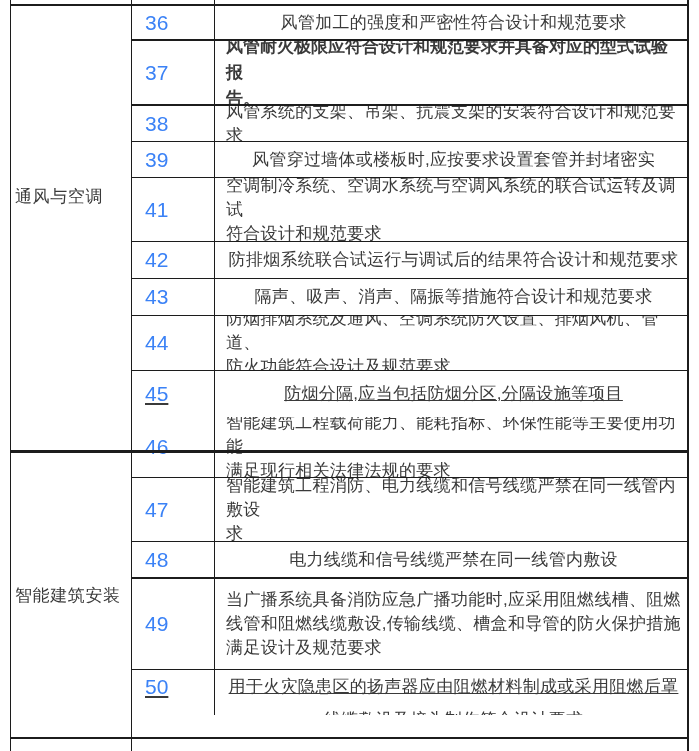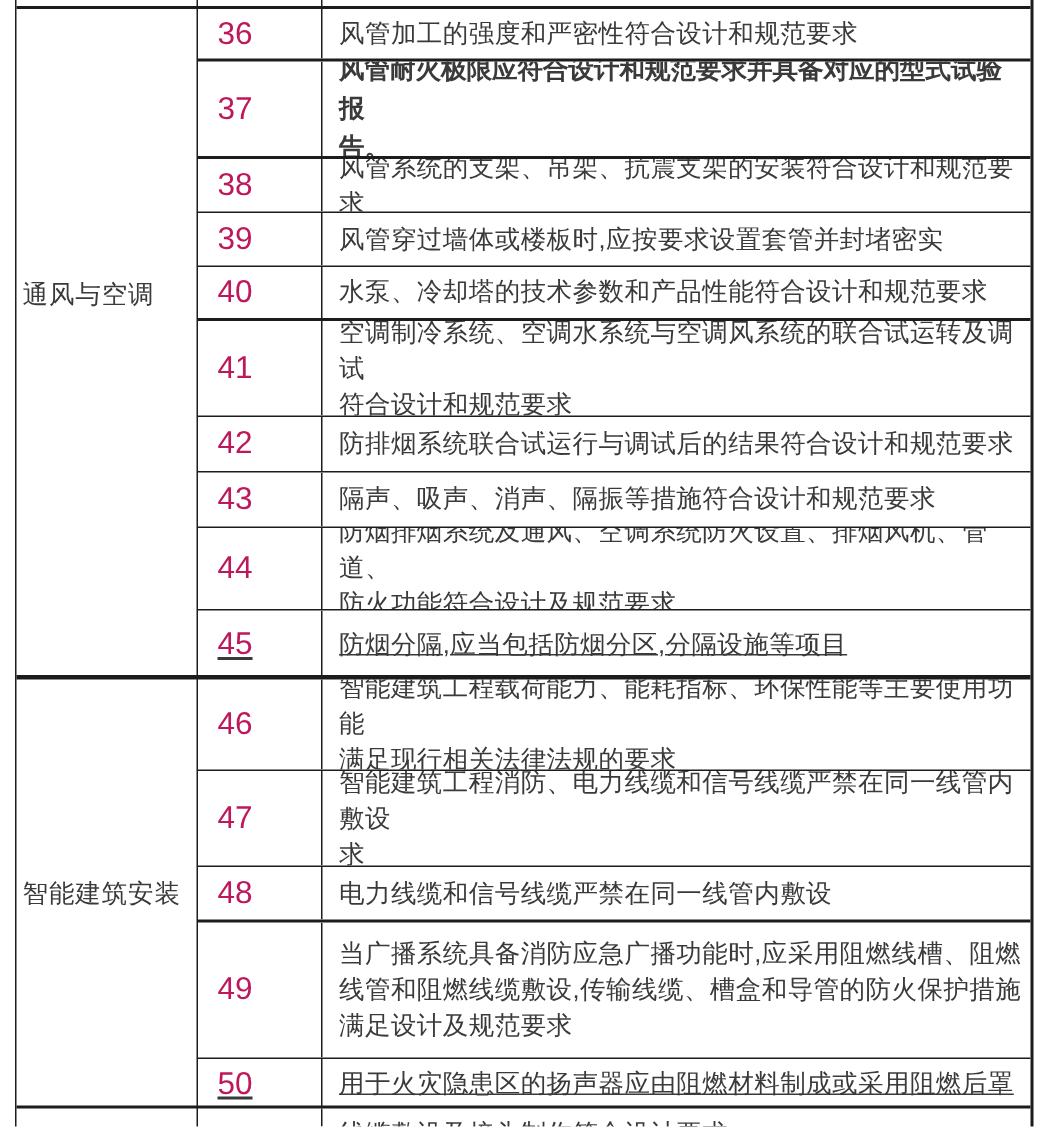"36" .no { color: #be185d -> #3b82f6 }
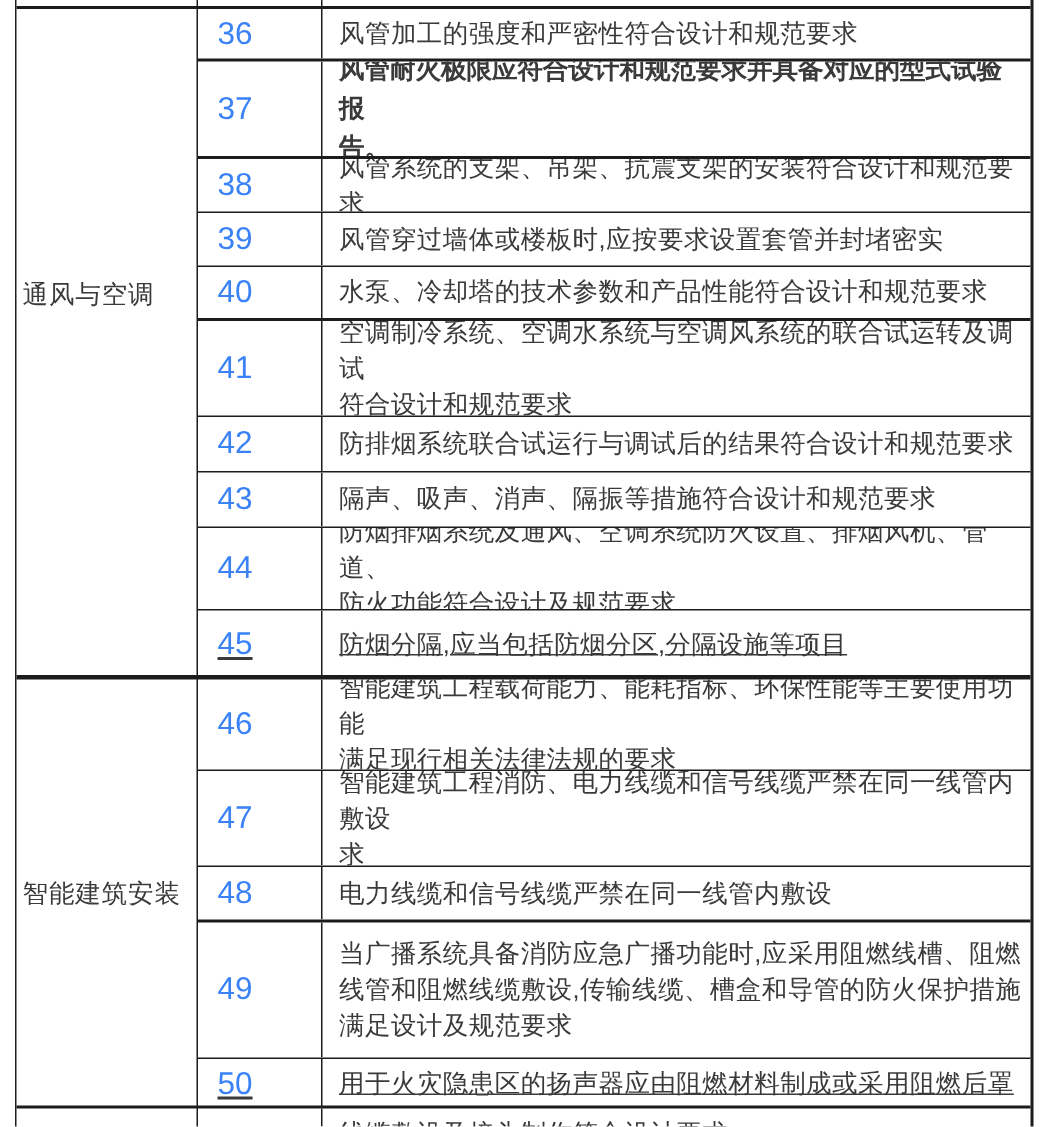"风管加工的强度和严密性符合设计和规范要求" .txt { justify-content: none -> center }
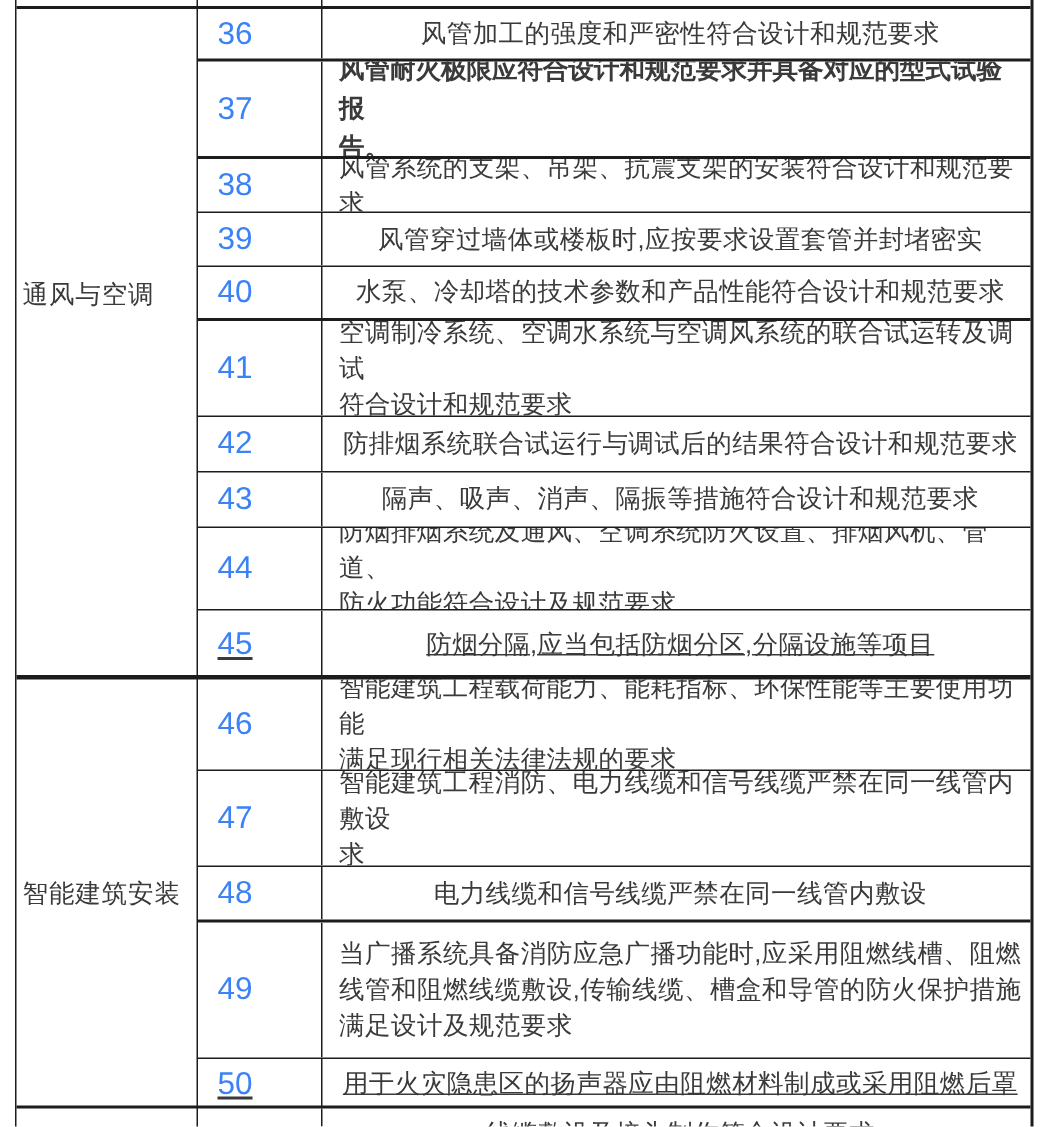"40" div.row { html: <div> <div> <span>40</span> </div> <div> <span>水泵、冷却塔的技术参数和产品性能符合设计和规范要求</span> </div> </div> -> none }
